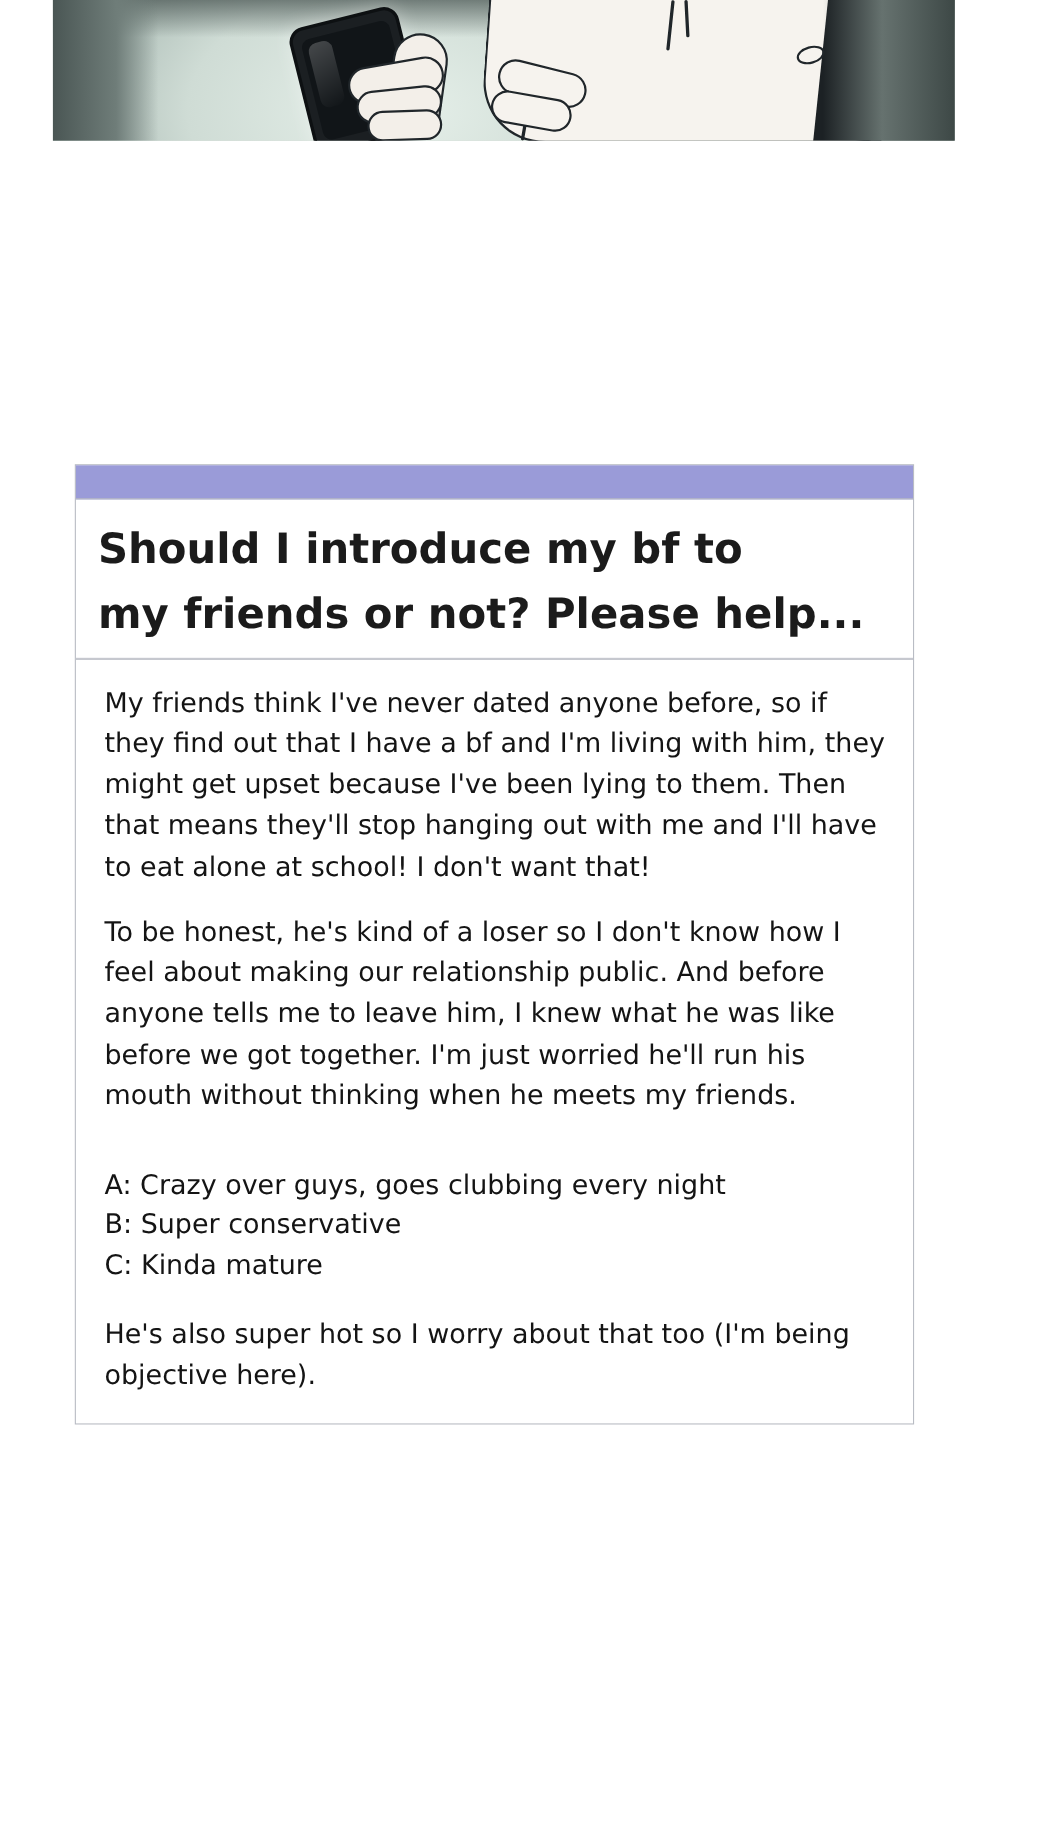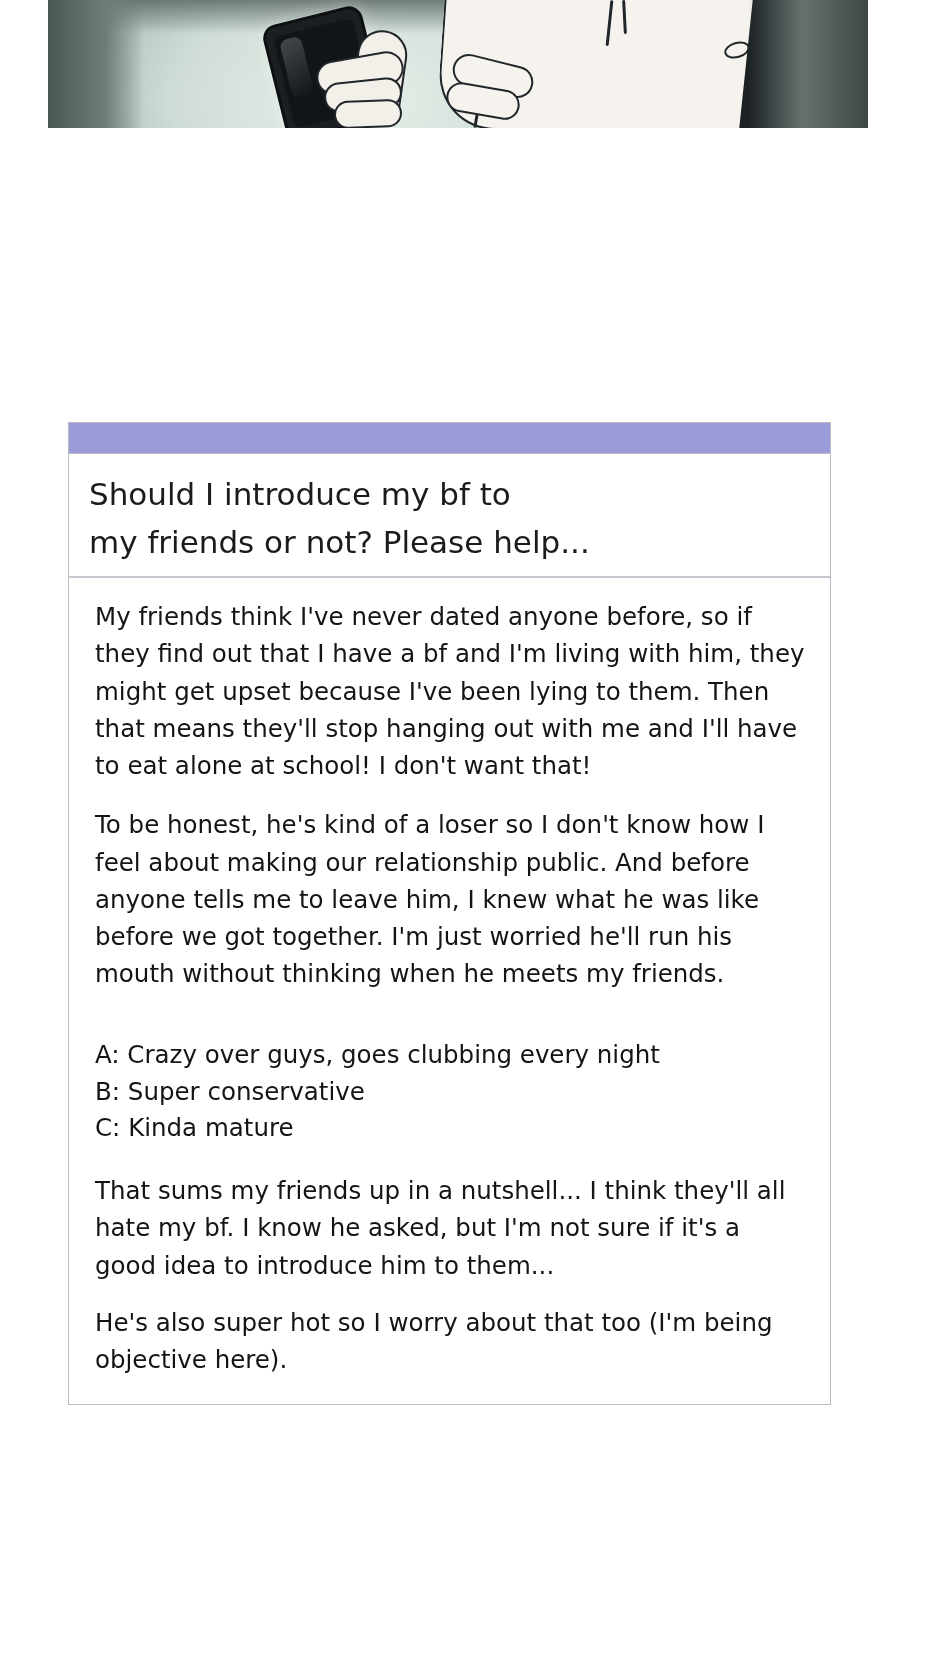"Should I introduce my bf" .post-title { font-size: 31px -> 38px; font-weight: 400 -> 700 }
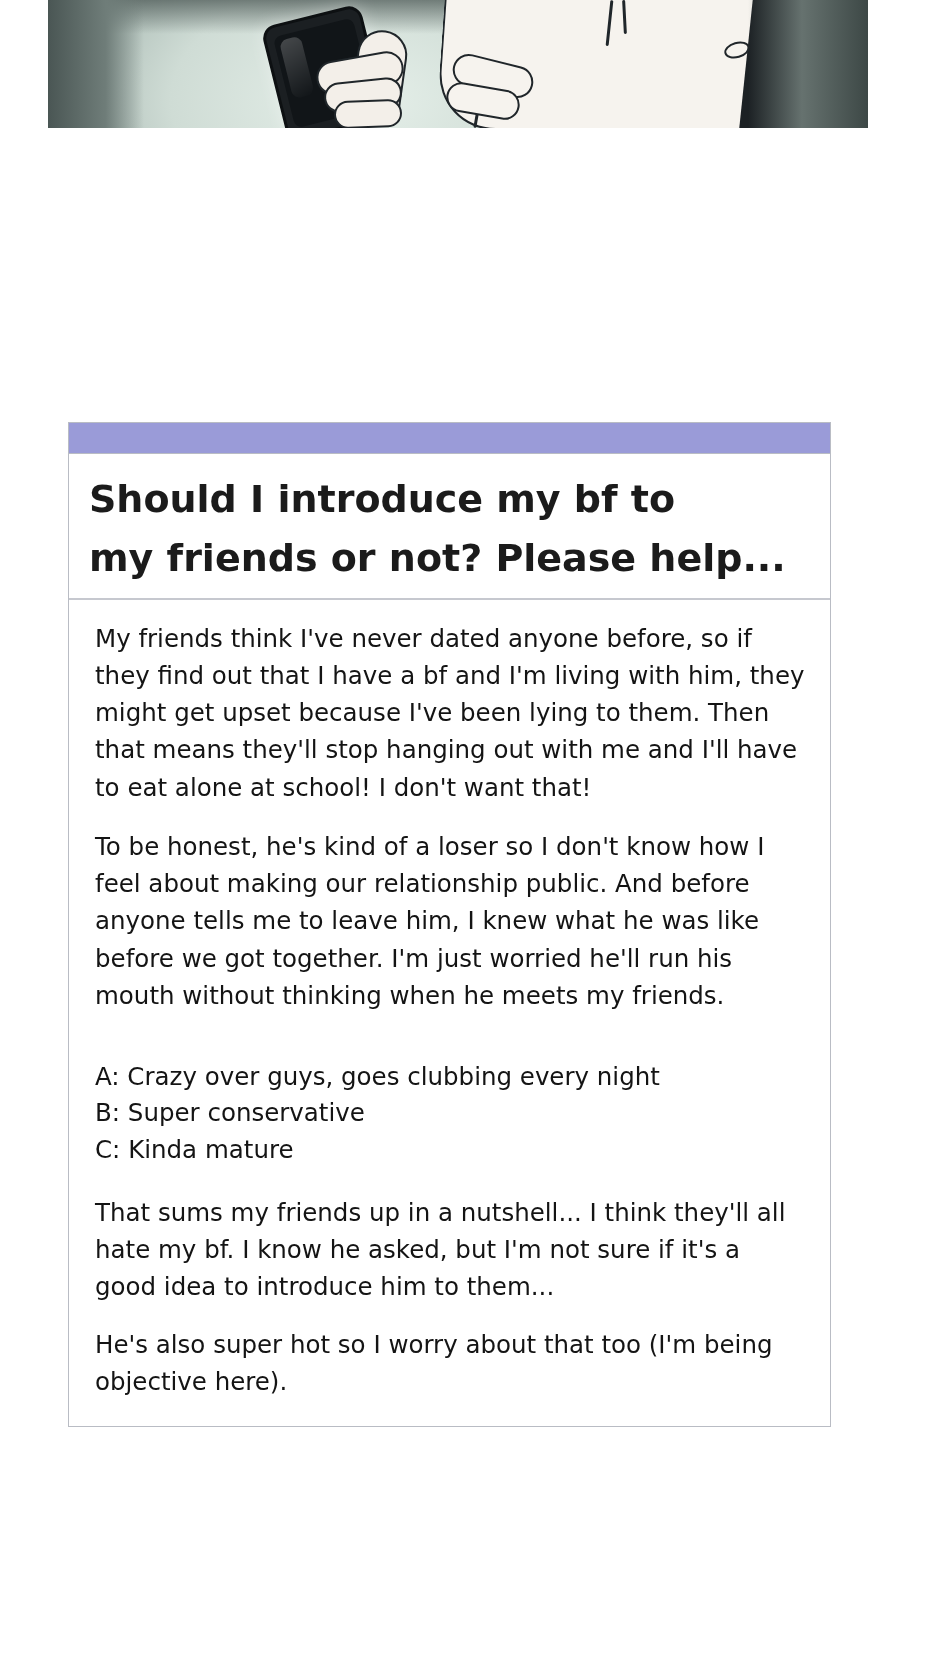"That sums my friends up" p.tight { html: <p>That sums my friends up in a nutshell... I think they'll all hate my bf. I know he asked, but I'm not sure if it's a good idea to introduce him to them...</p> -> none }
